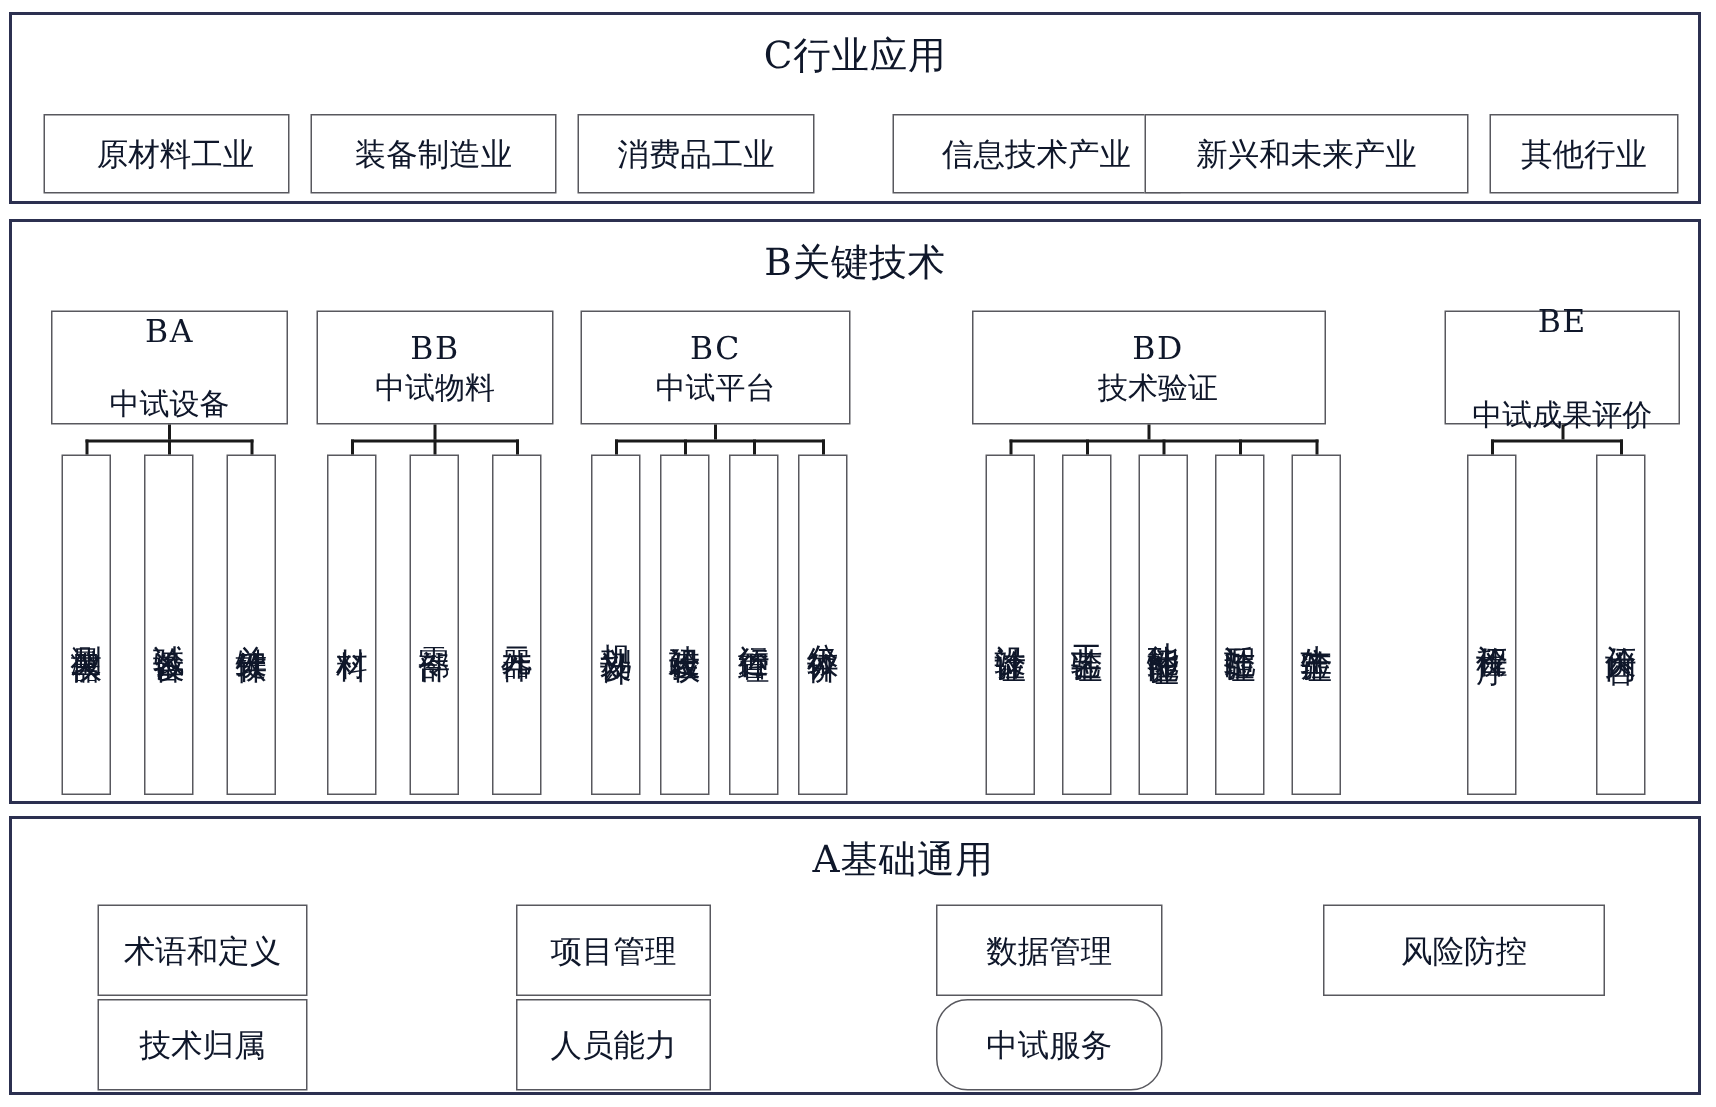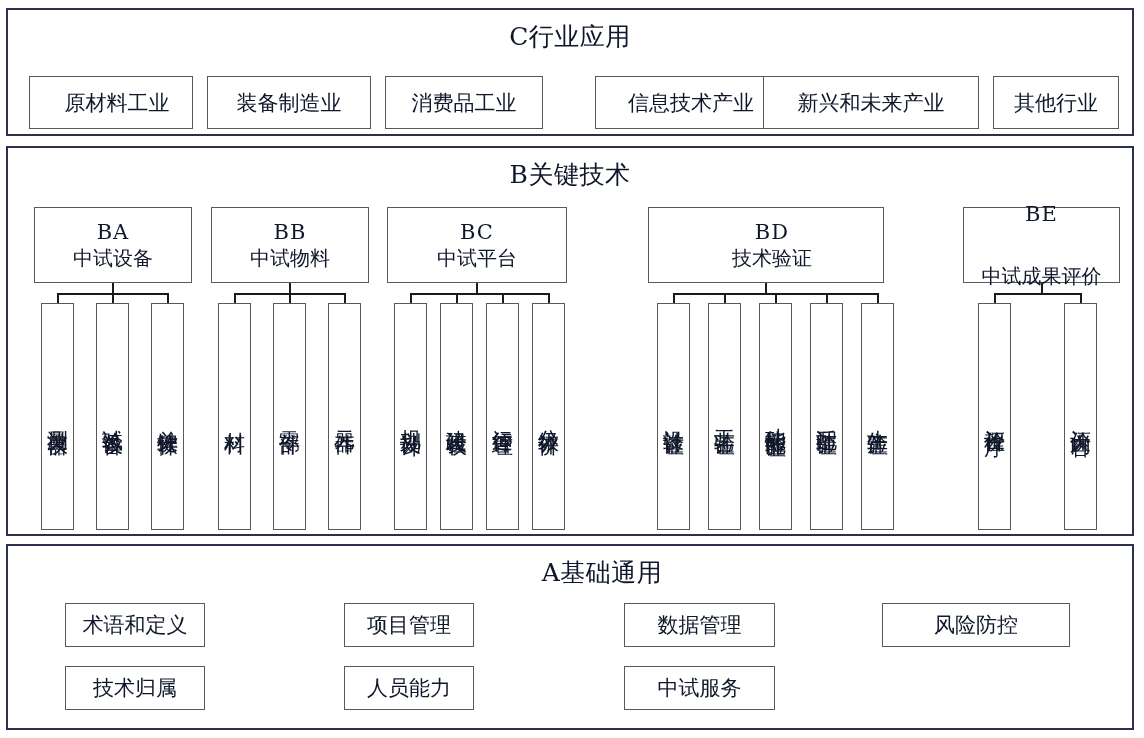"BA" div.box { justify-content: none -> space-between }
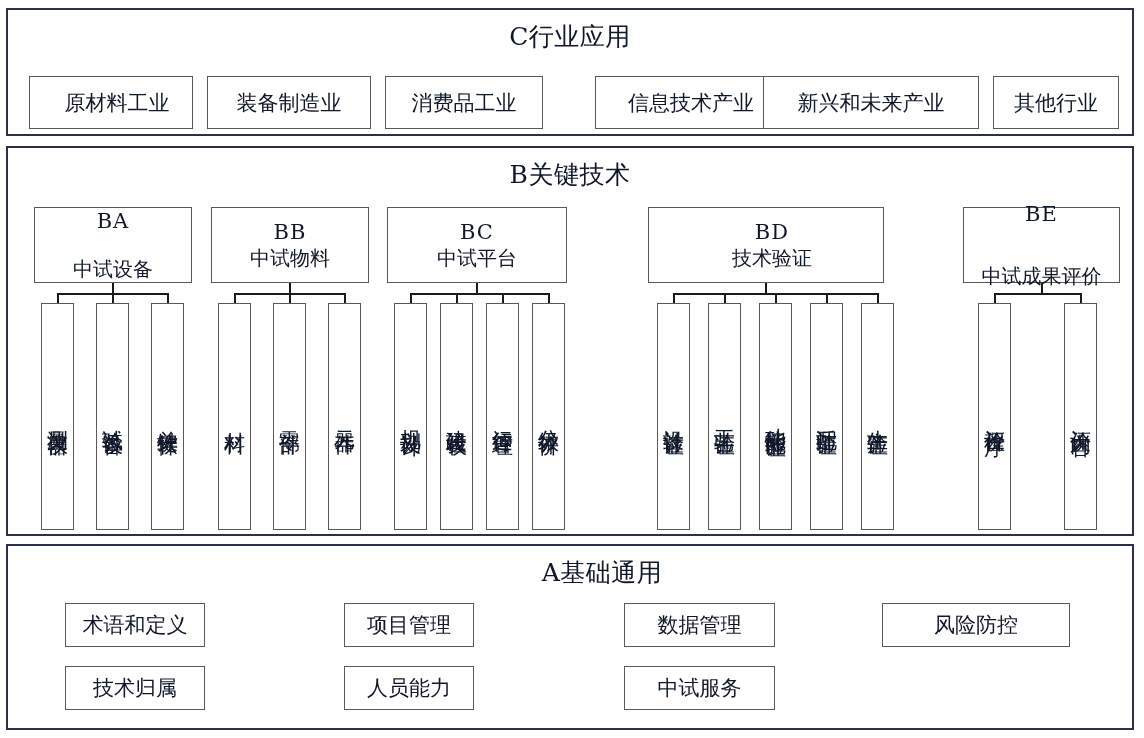"术语和定义" .a-box { height: 44px -> 61px }
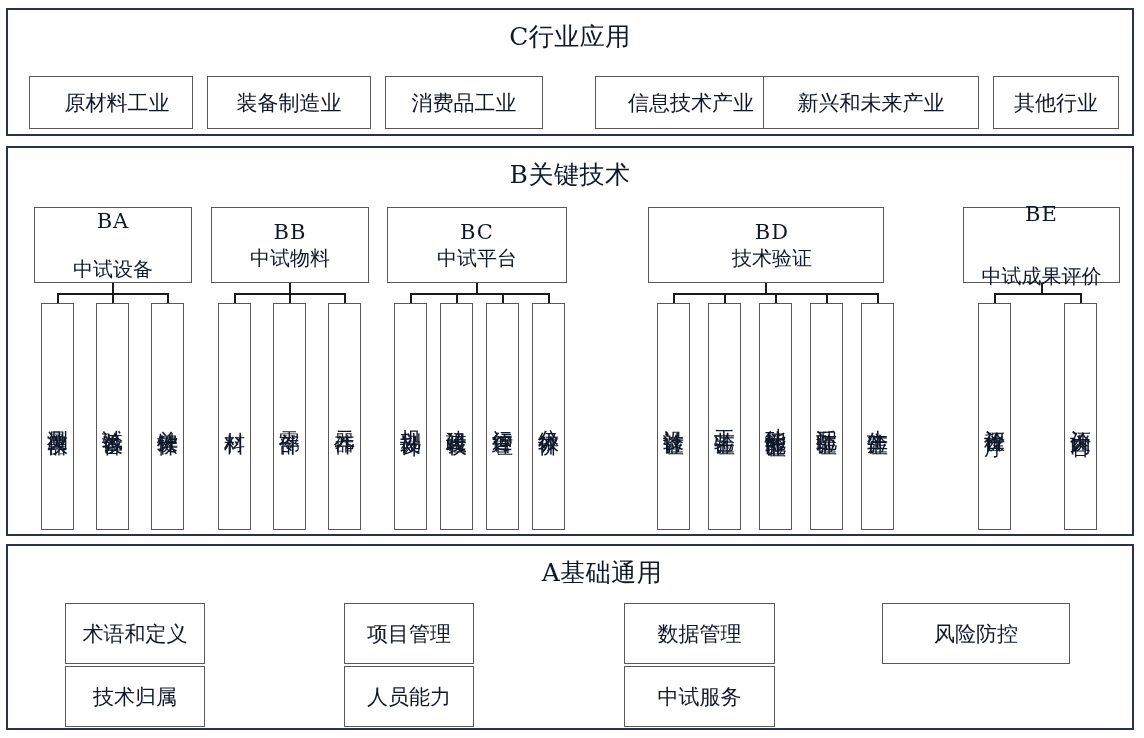"中试服务" div.box { border-radius: none -> 21px }
